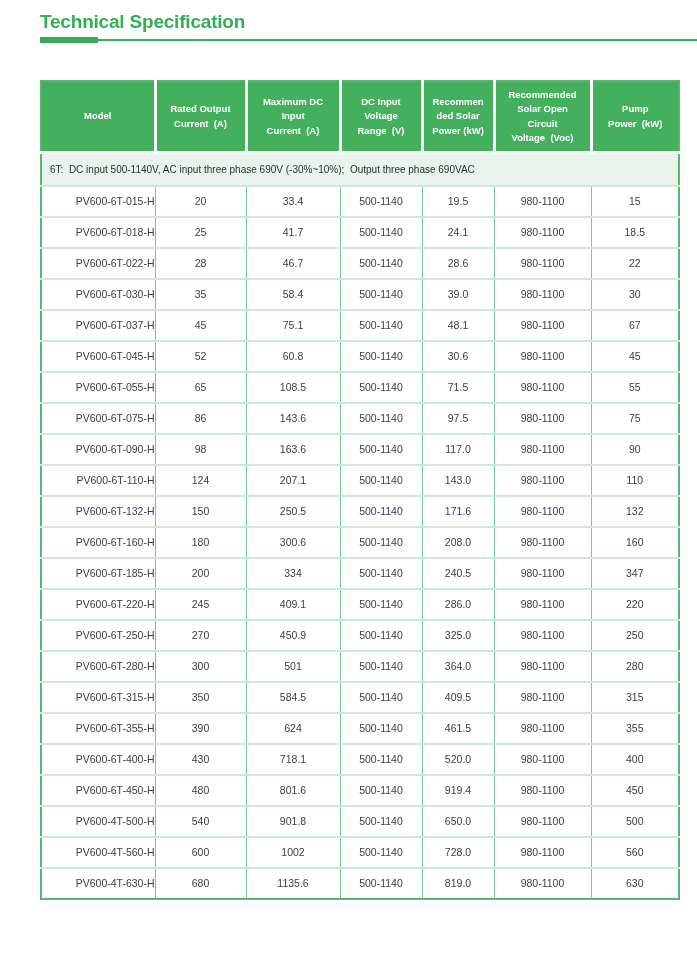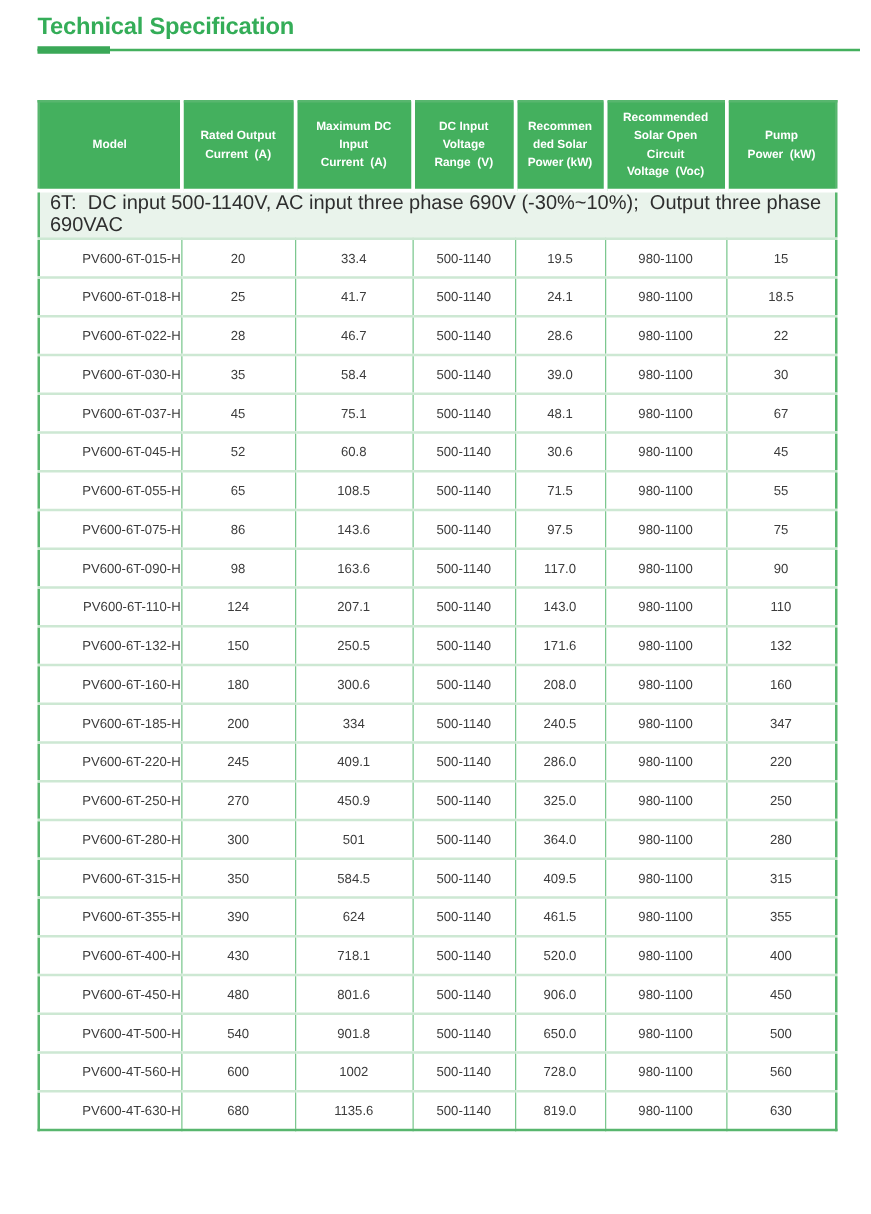"Technical Specification" .page { padding: 11px 0 0 30px -> 11px 0 0 40px }
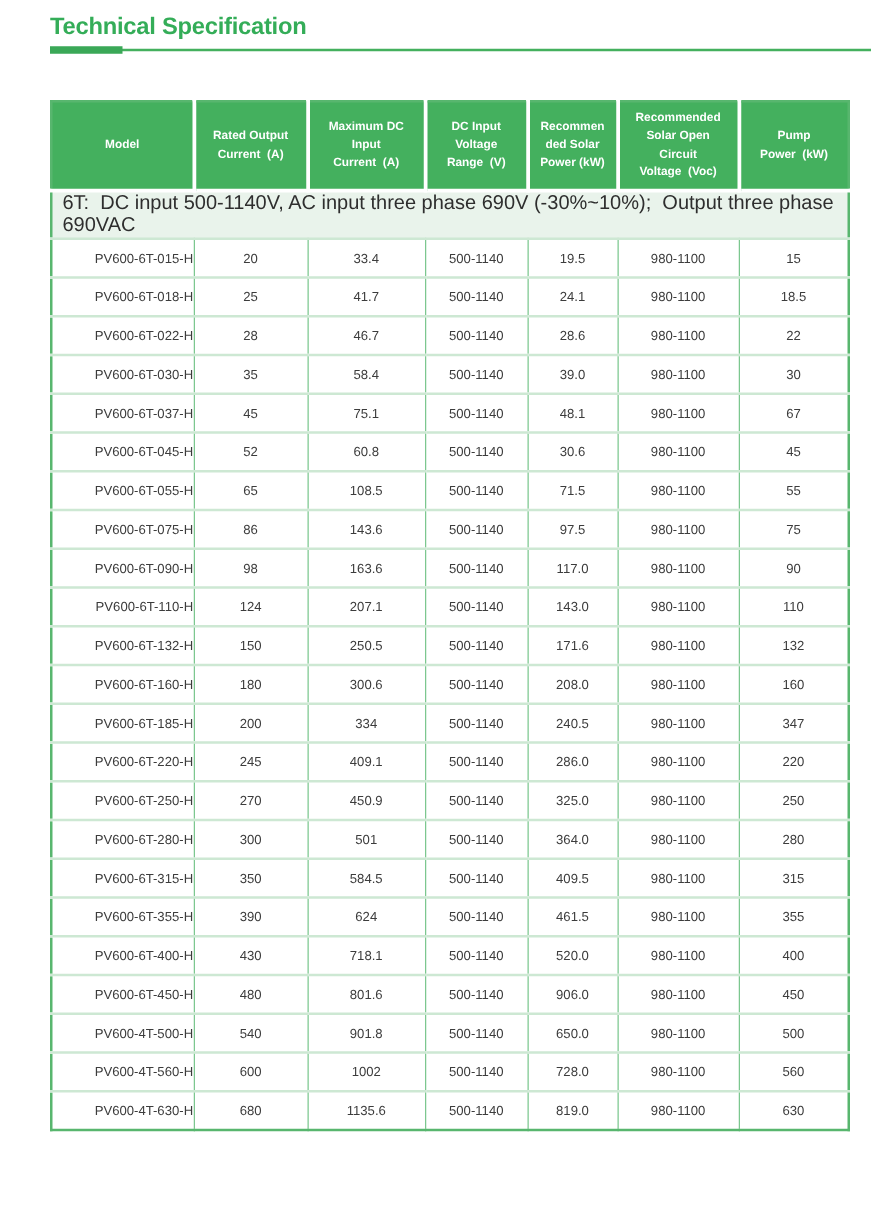"6T: DC input 500-1140V, AC" tr.note-row td { font-size: 16px -> 10px }
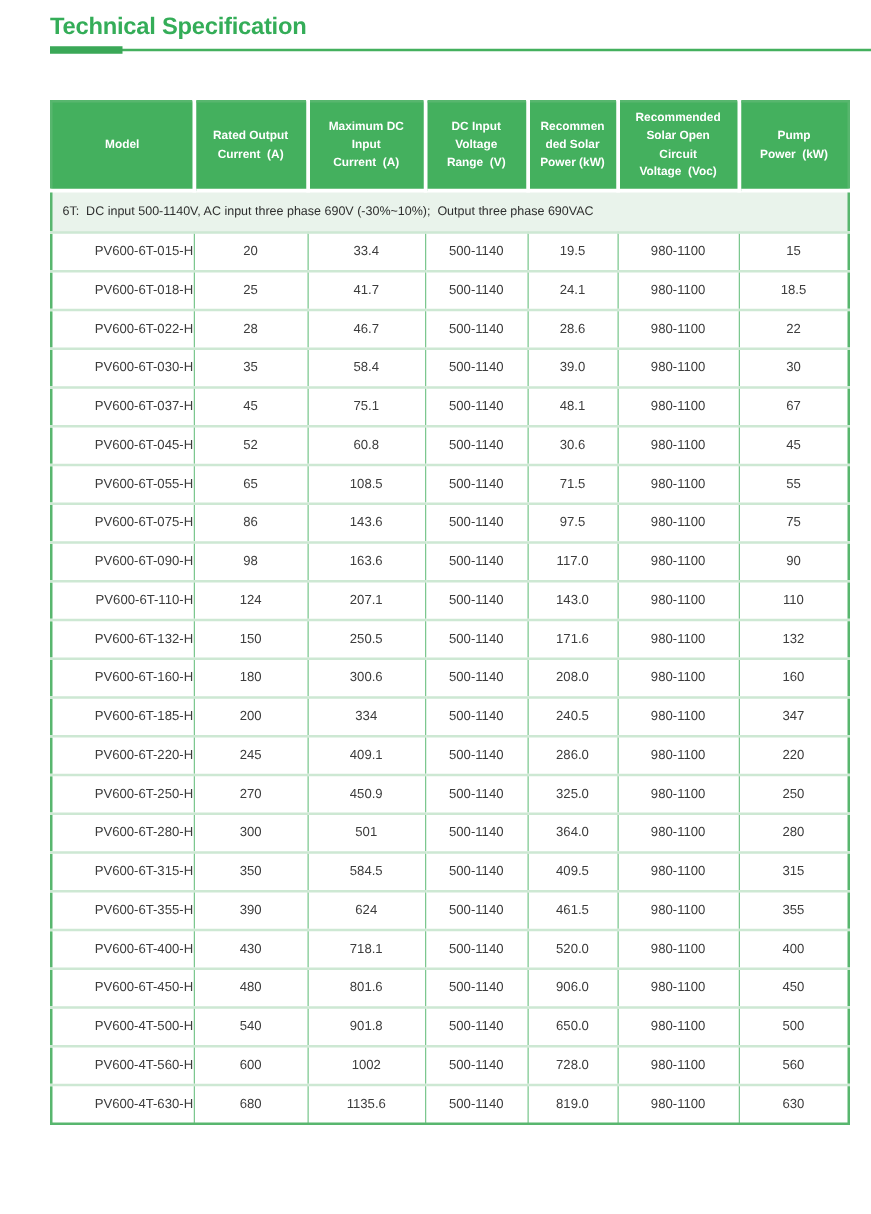"906.0" td { text: 906.0 -> 919.4 }
